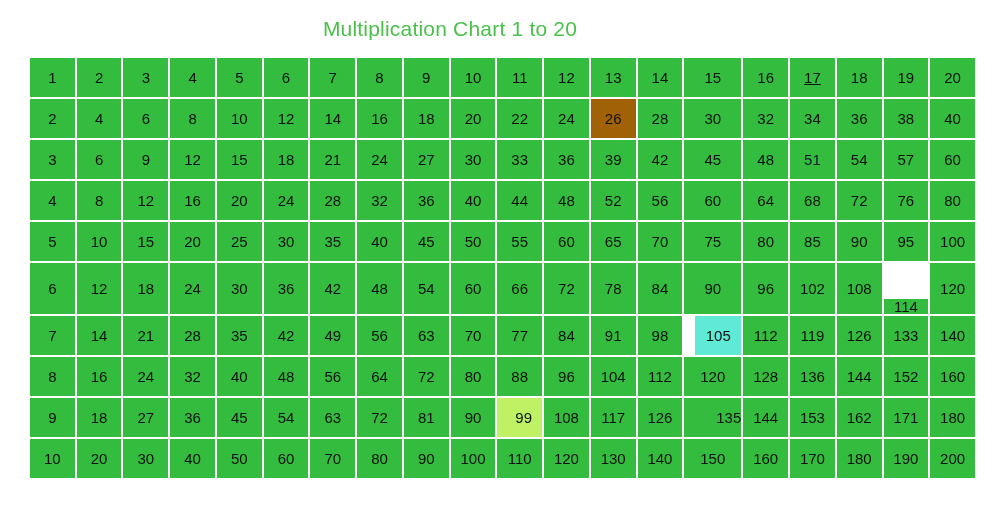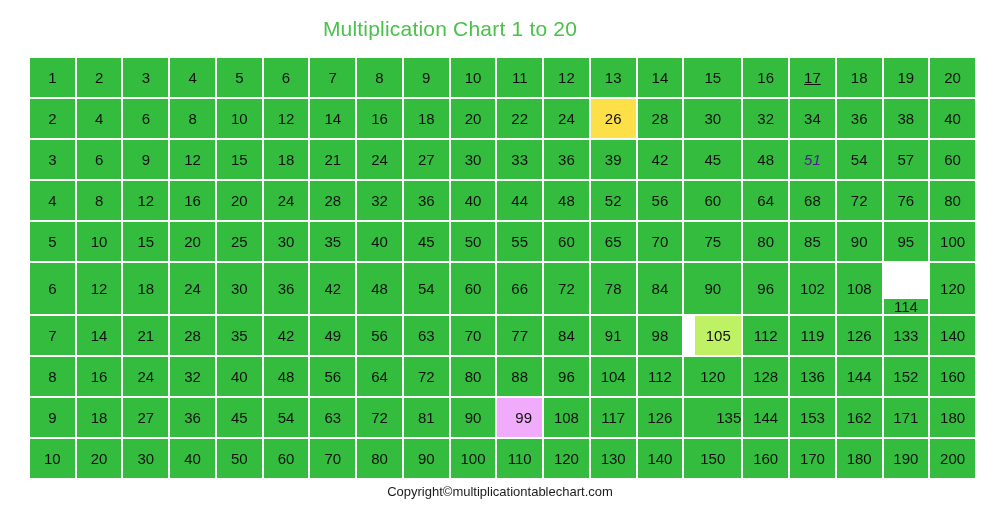"26" div.grid-cell { background: #fde047 -> #a16207 }
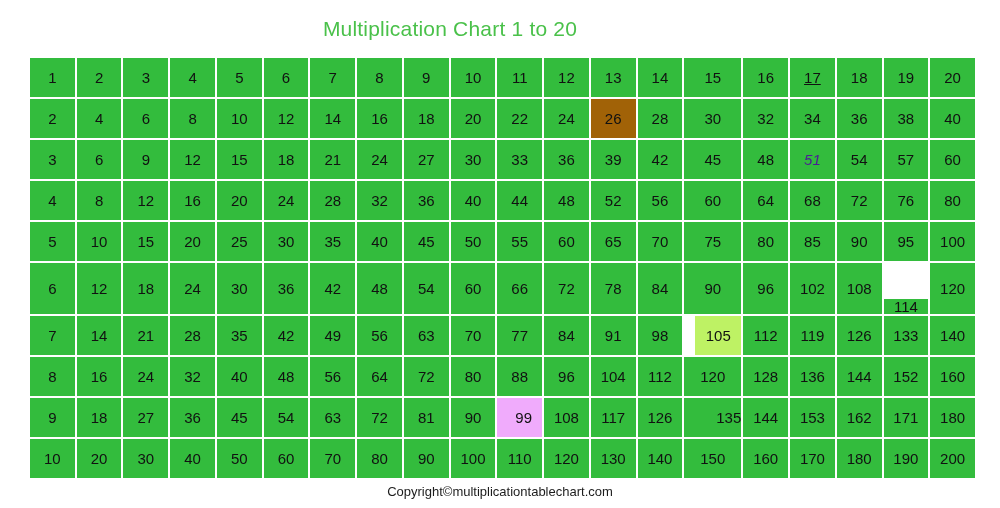"51" div.grid-cell { color: #4c1d95 -> #0f172a; font-style: italic -> none }
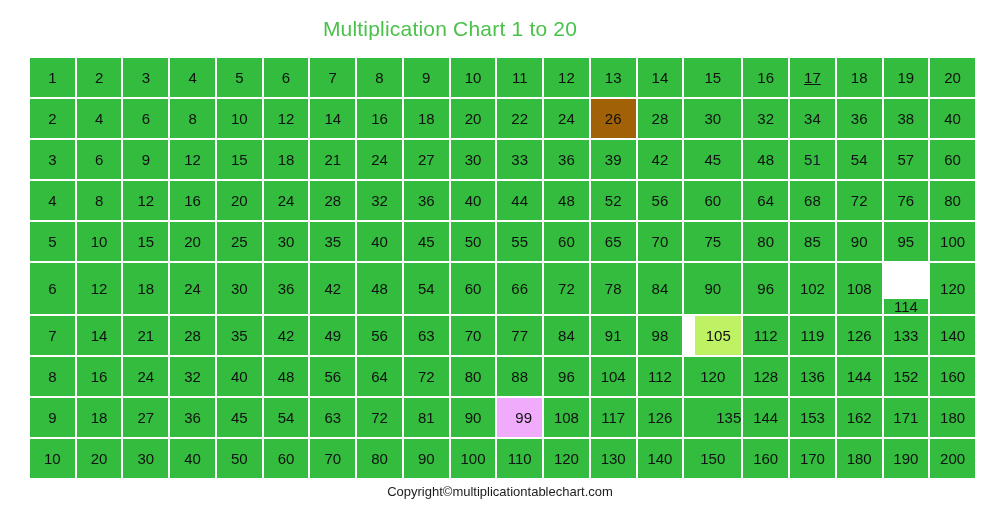"105" div.grid-cell { background: #bef264 -> #5eead4 }
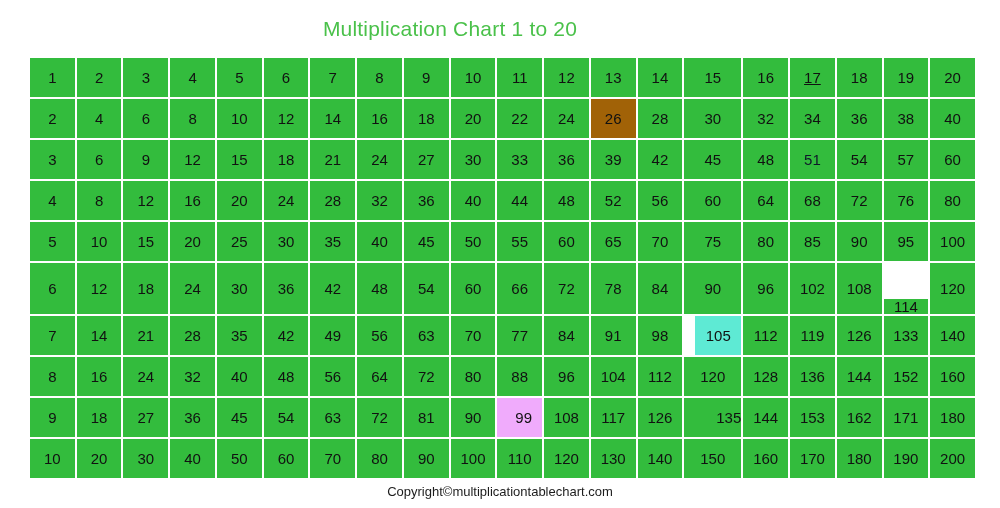"99" div.grid-cell { background: #f0abfc -> #bef264 }
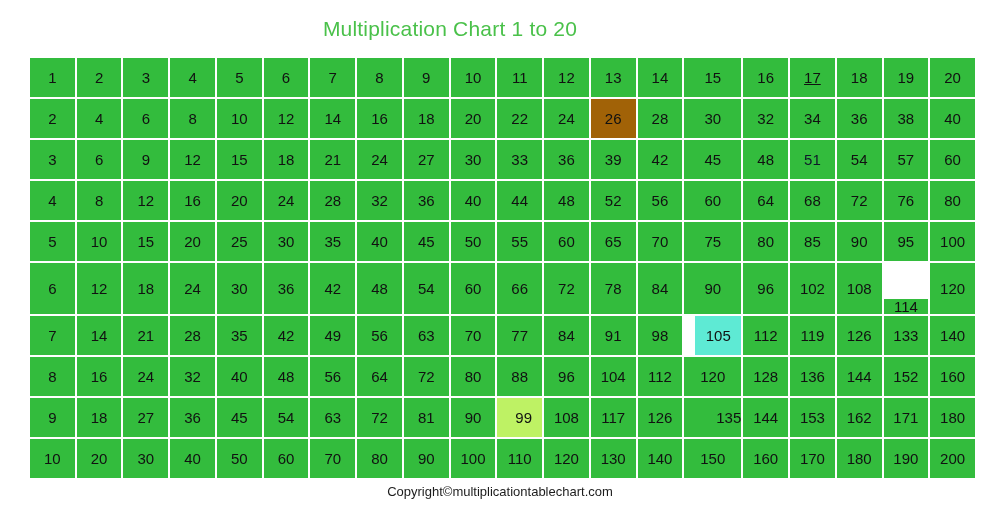"Copyright©multiplicationtablechart.com" div { html: <div>Copyright©multiplicationtablechart.com</div> -> none }
